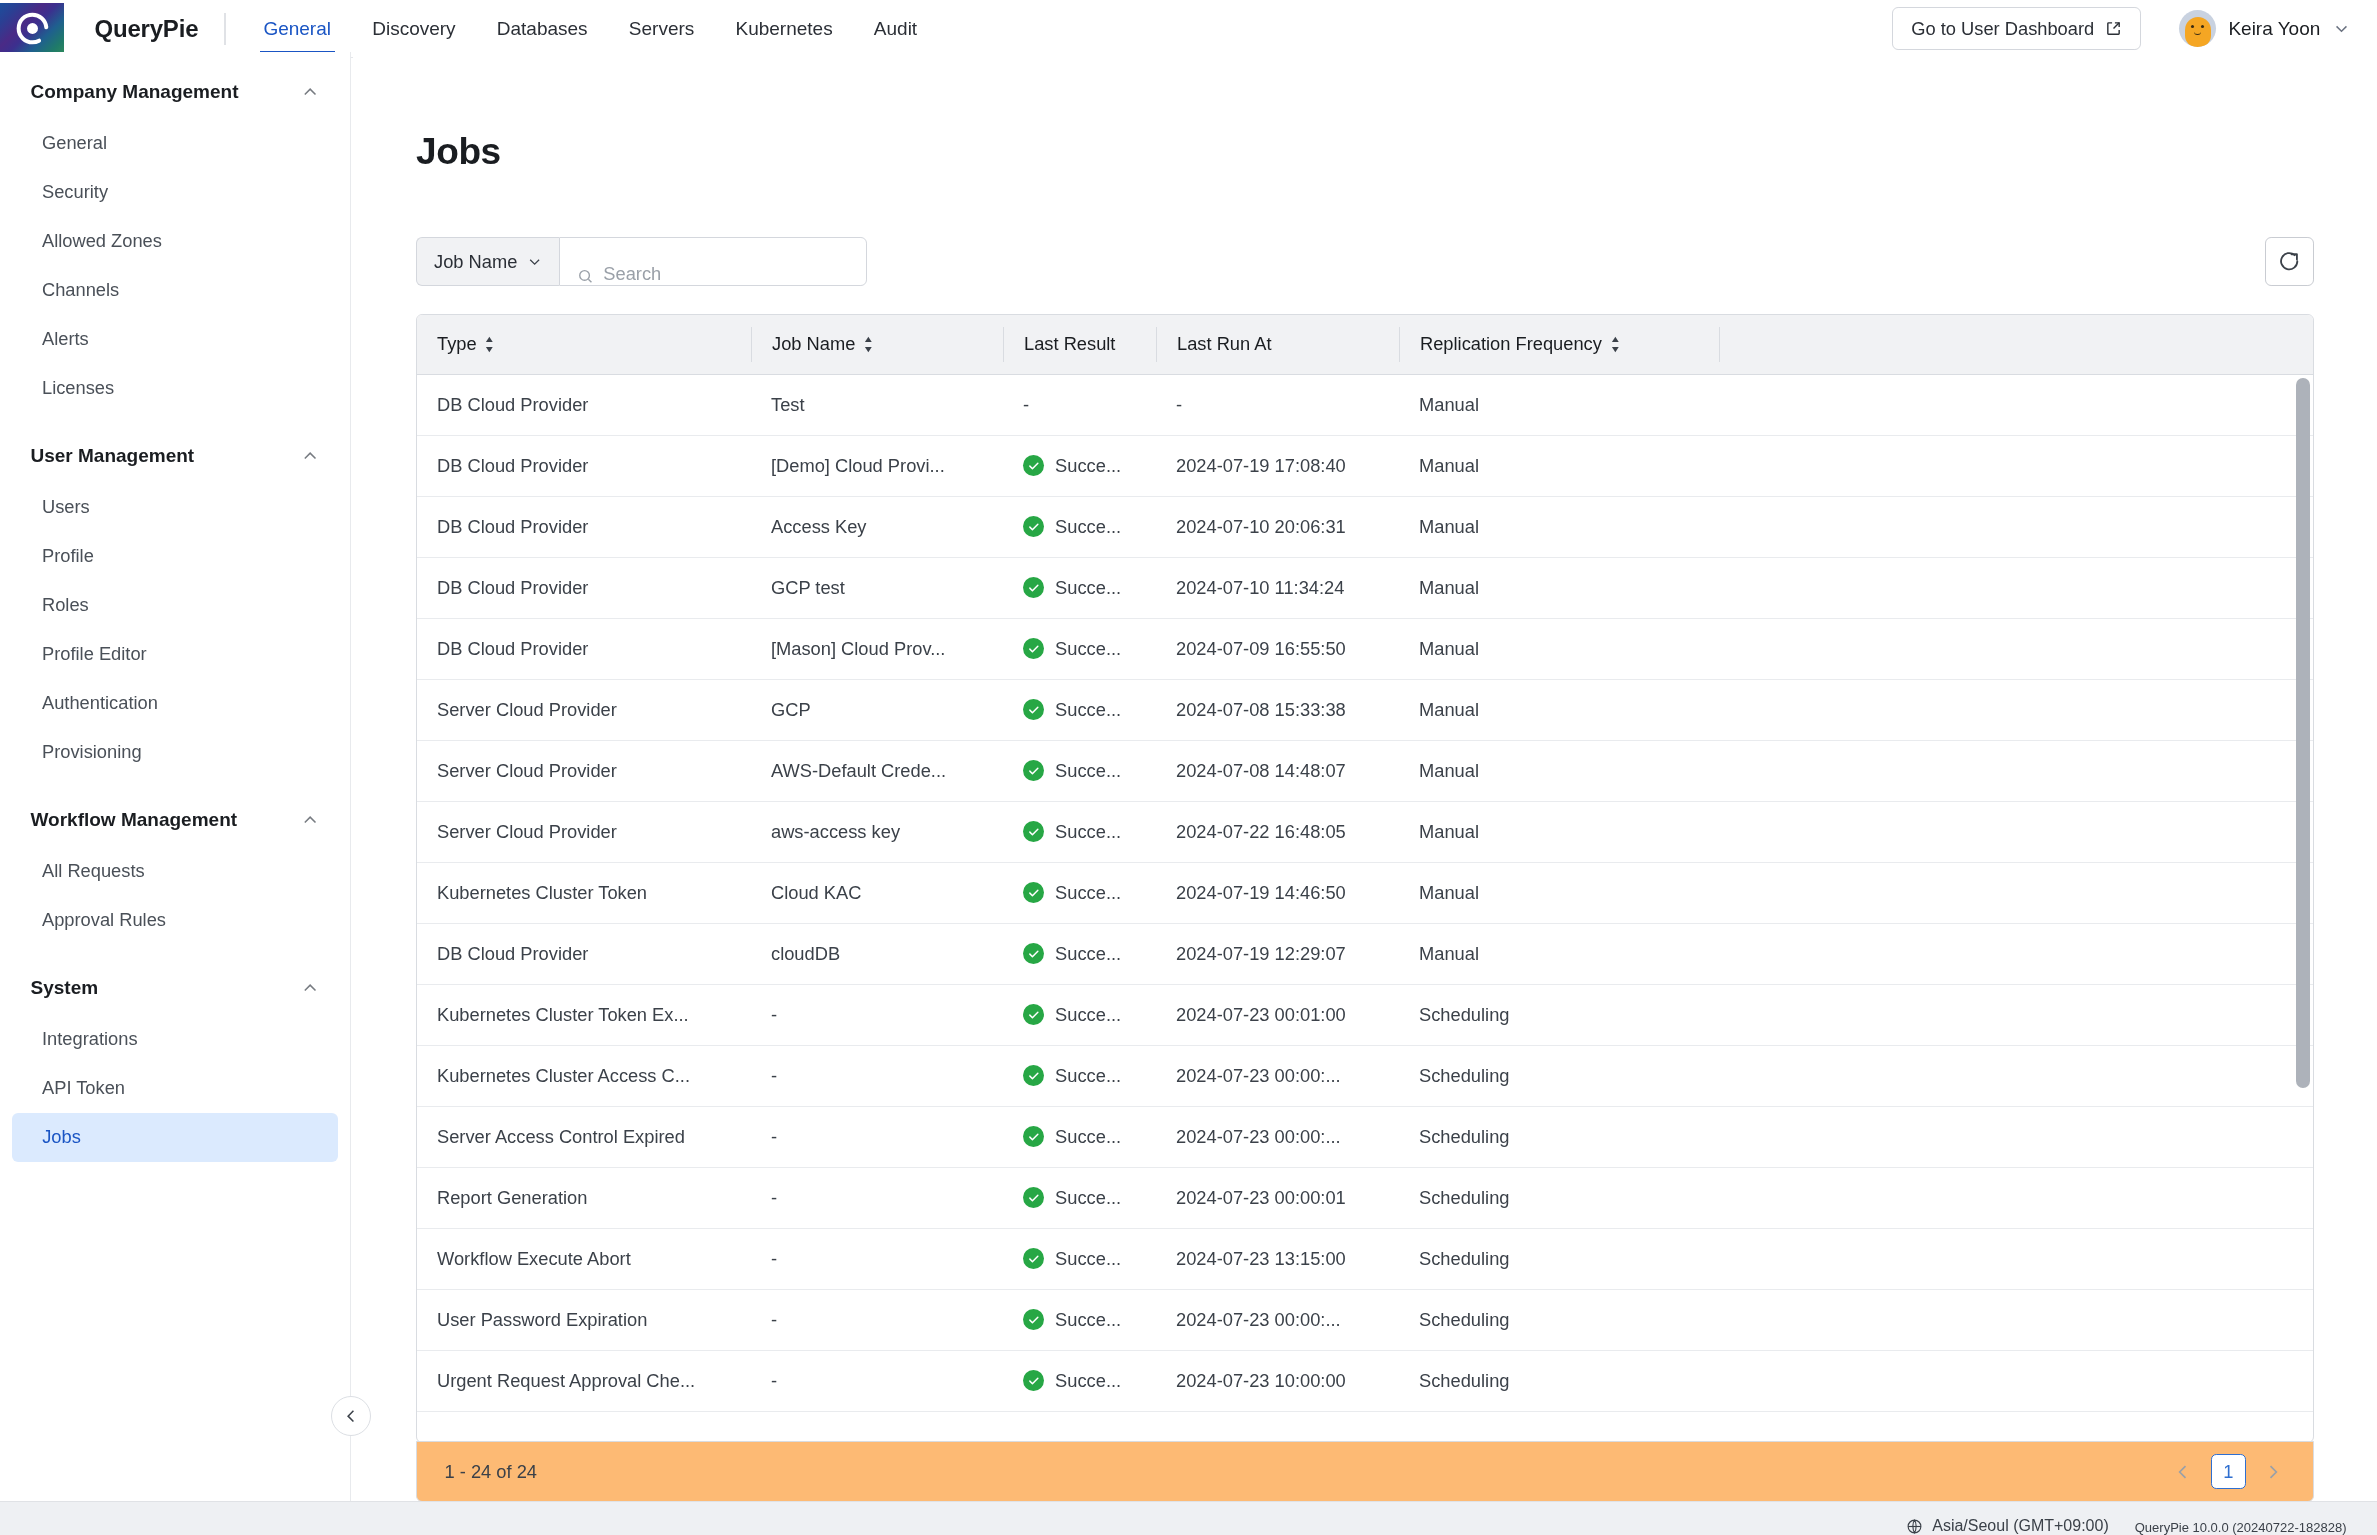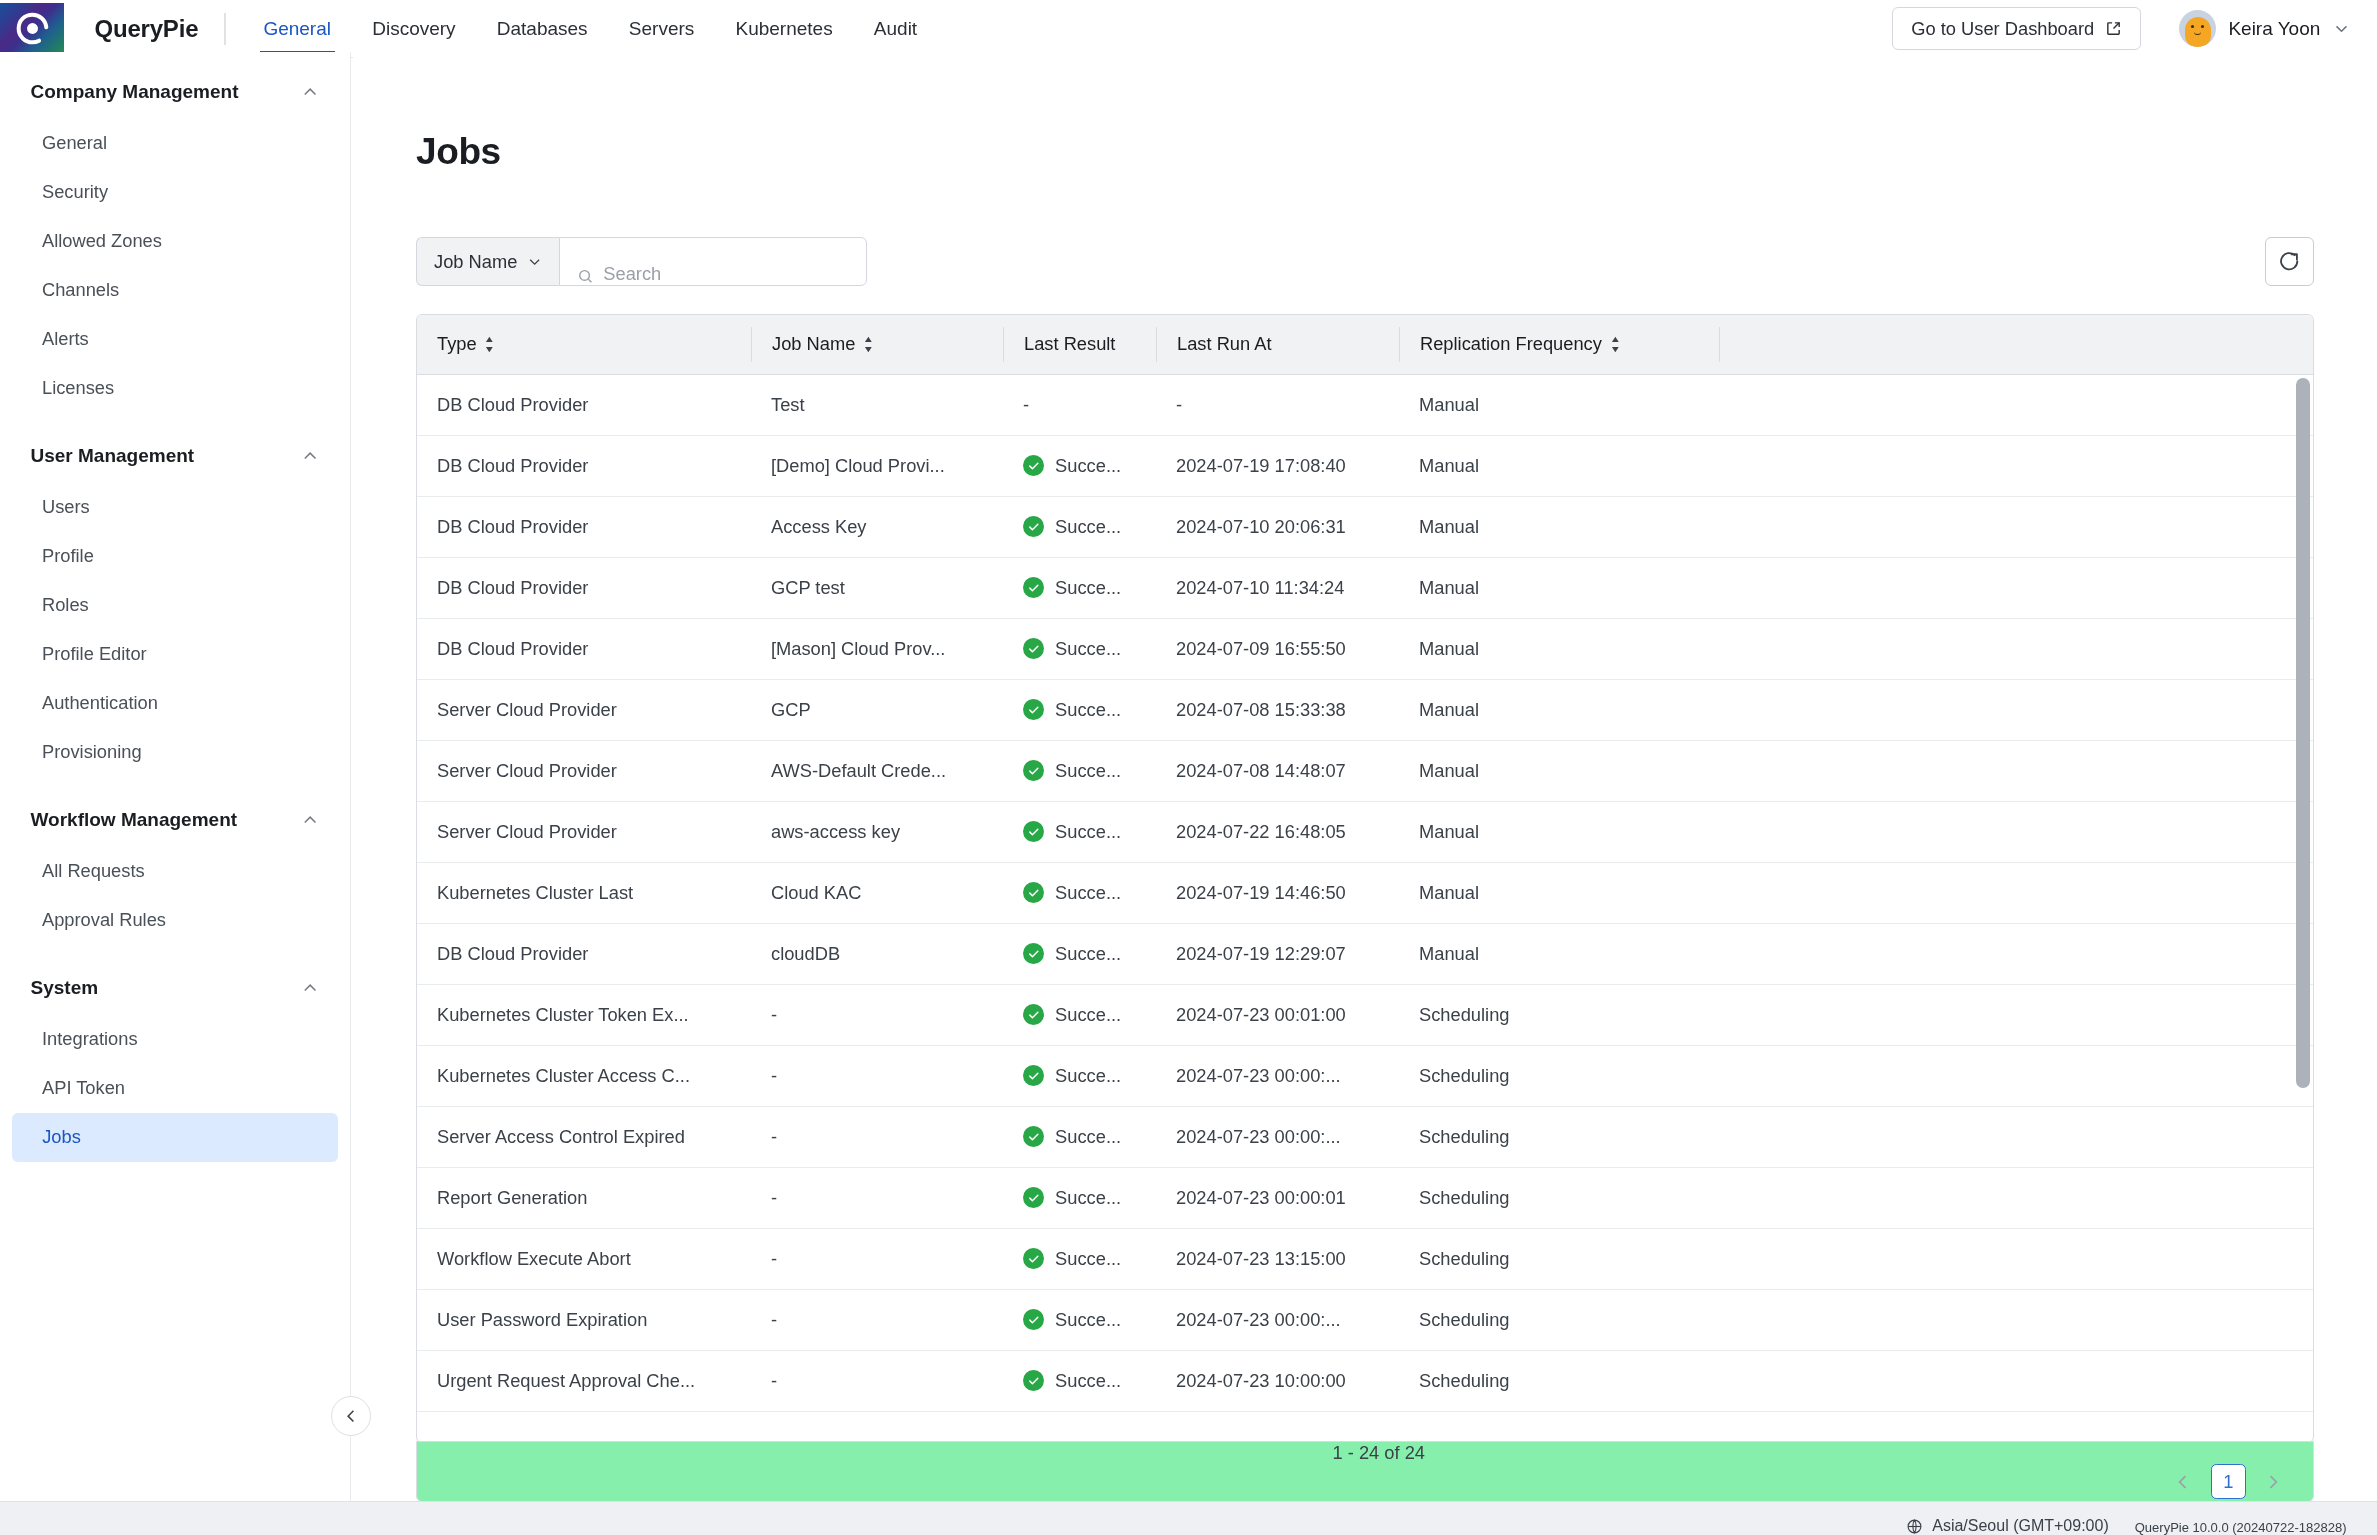"Kubernetes Cluster Last" div.td { text: Last -> Token }
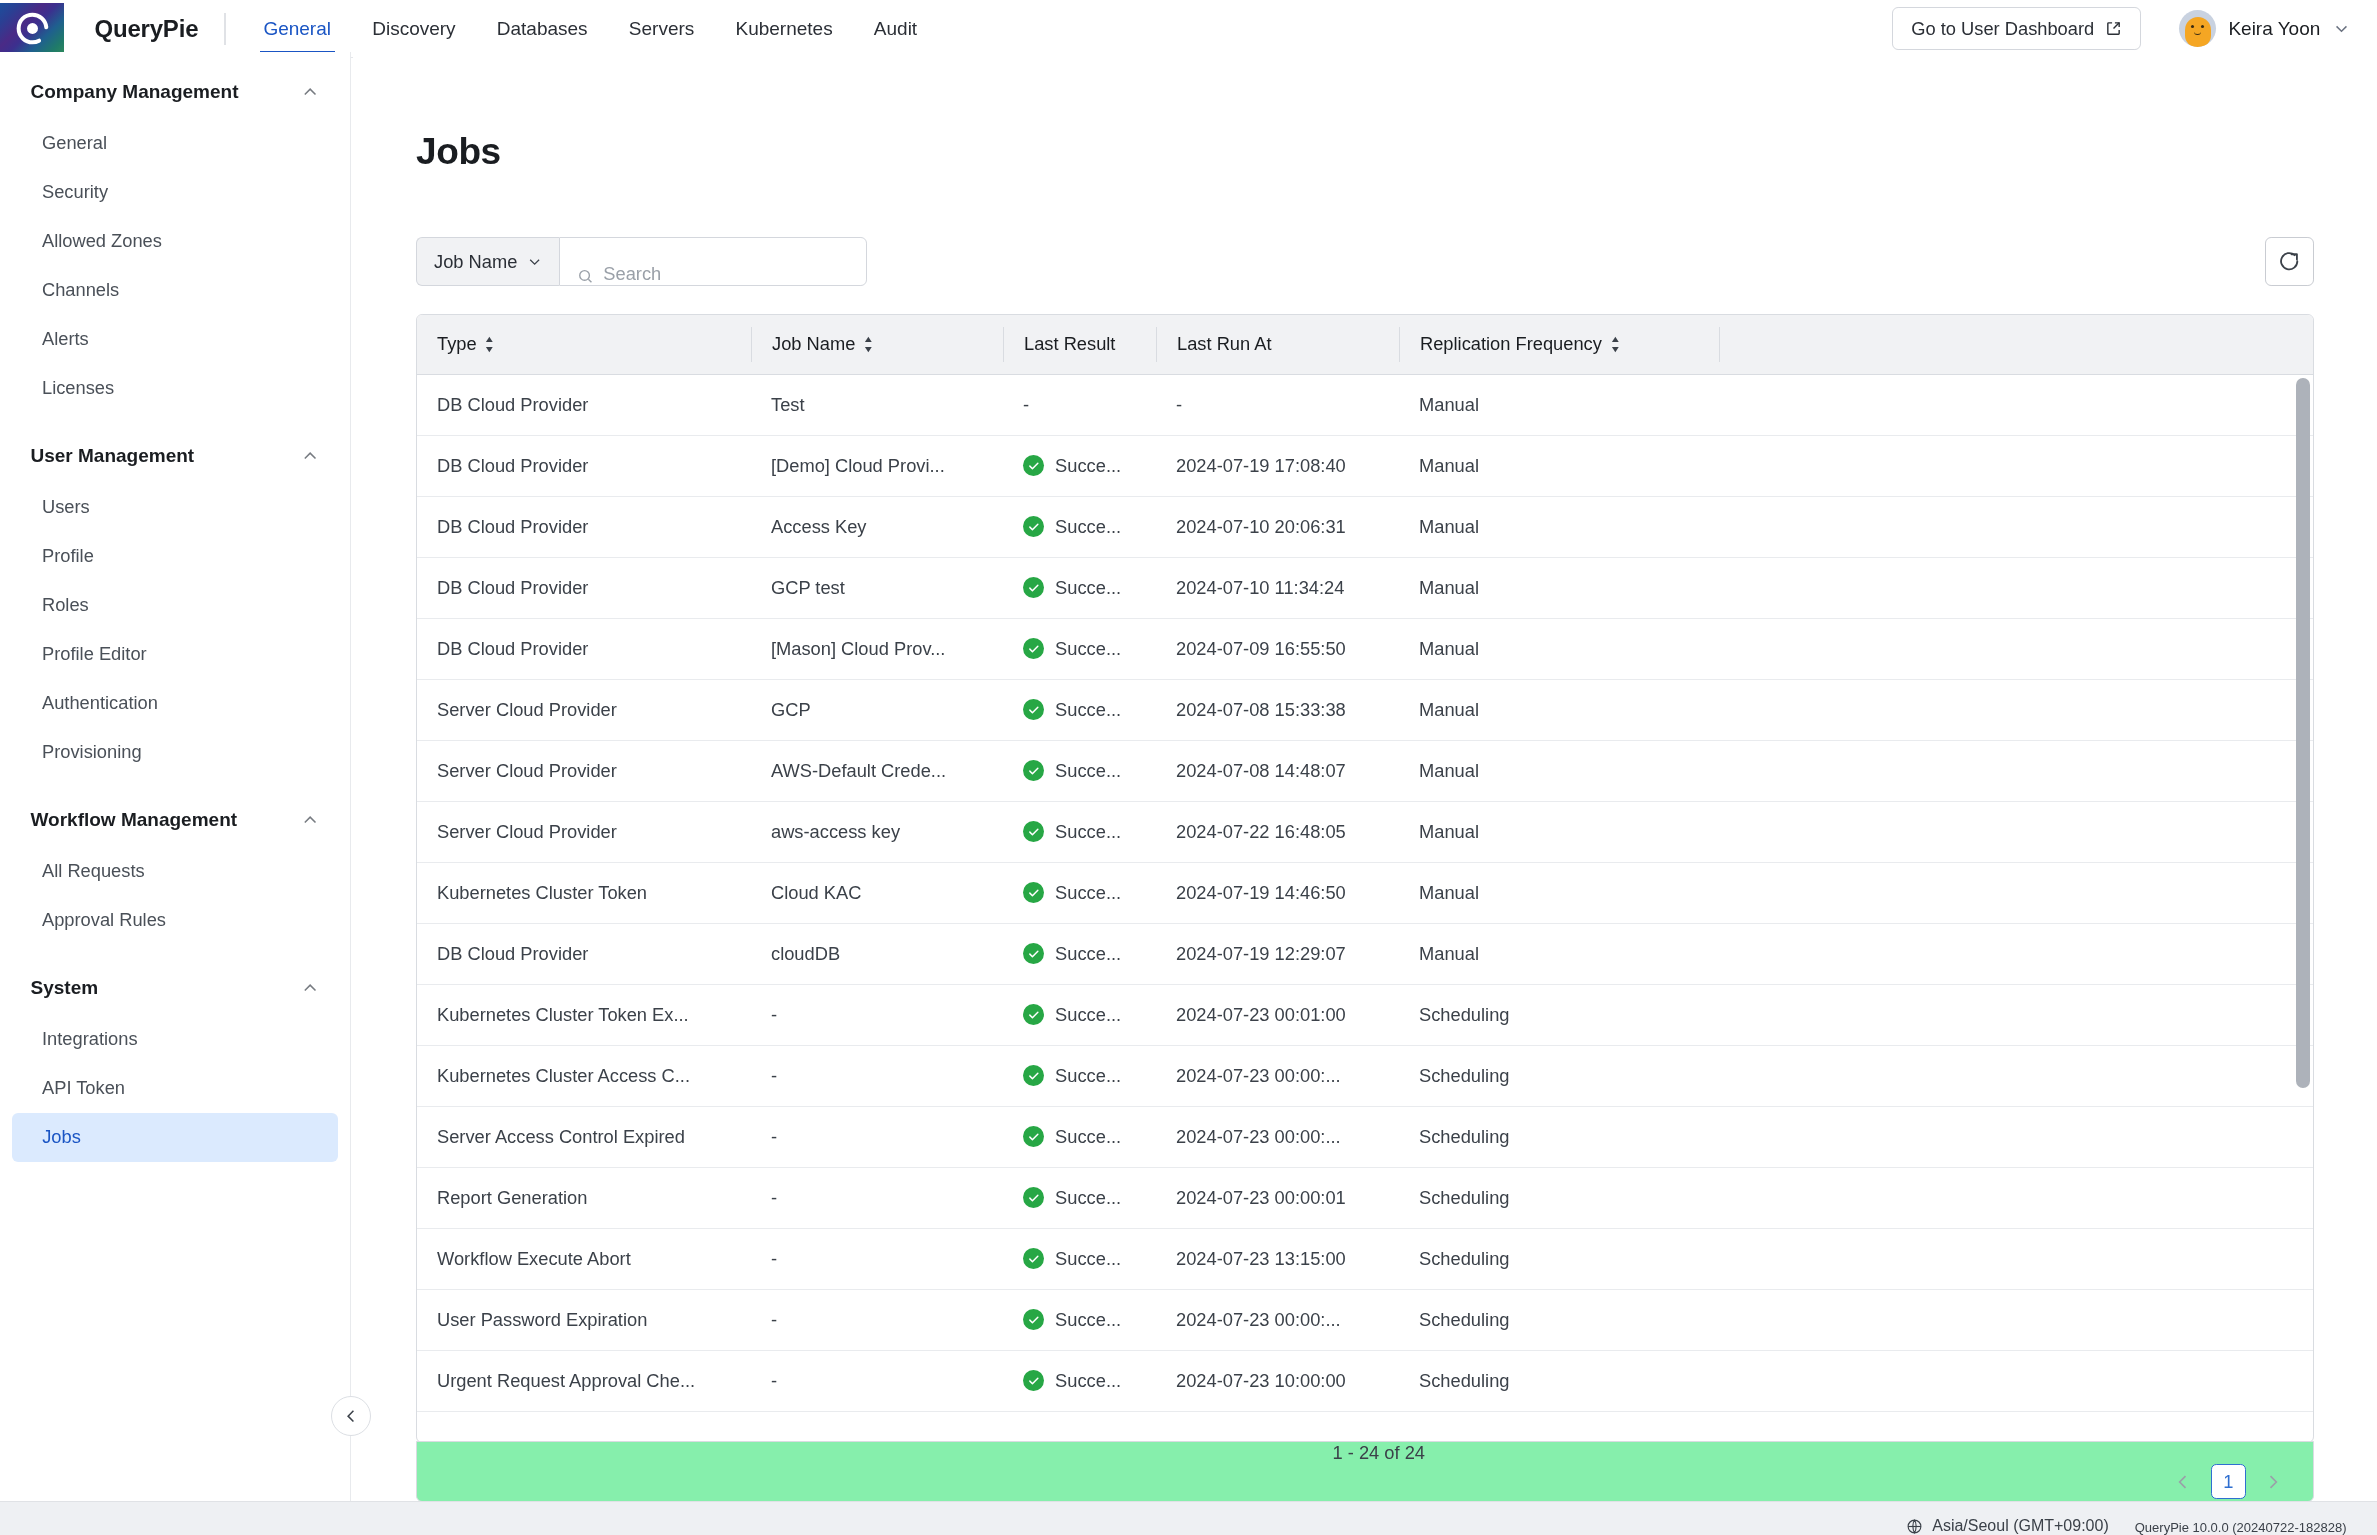"1 - 24 of 24" .tfoot { background: #86efac -> #fdba74; flex-direction: column -> none }
